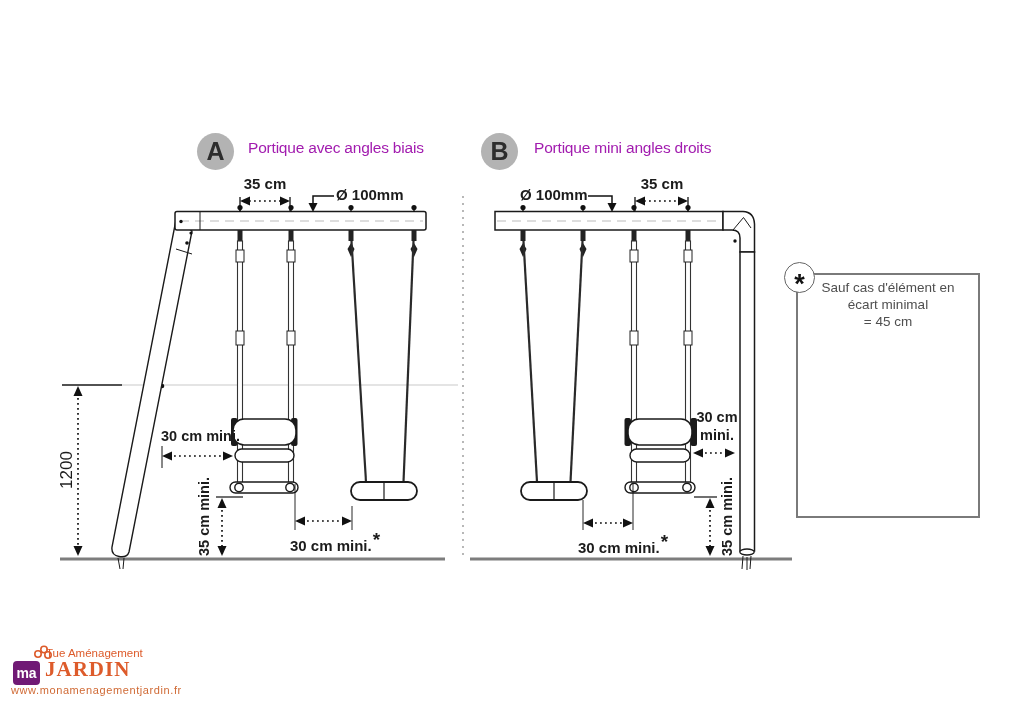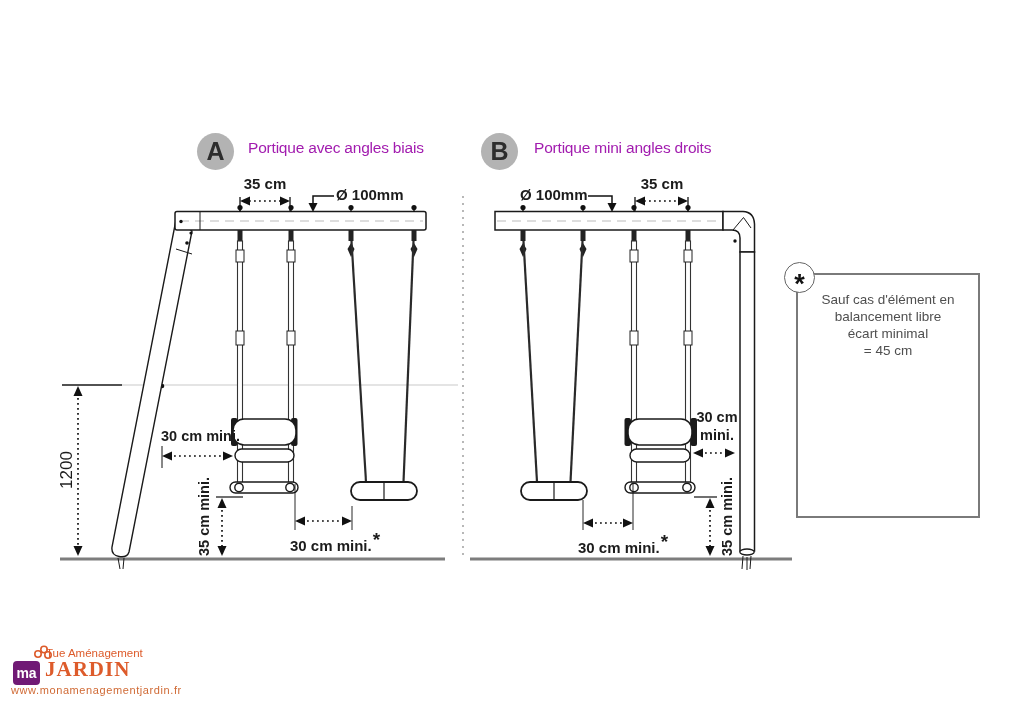"Sauf cas d'élément en" .note-box { padding-top: 16px -> 4px }
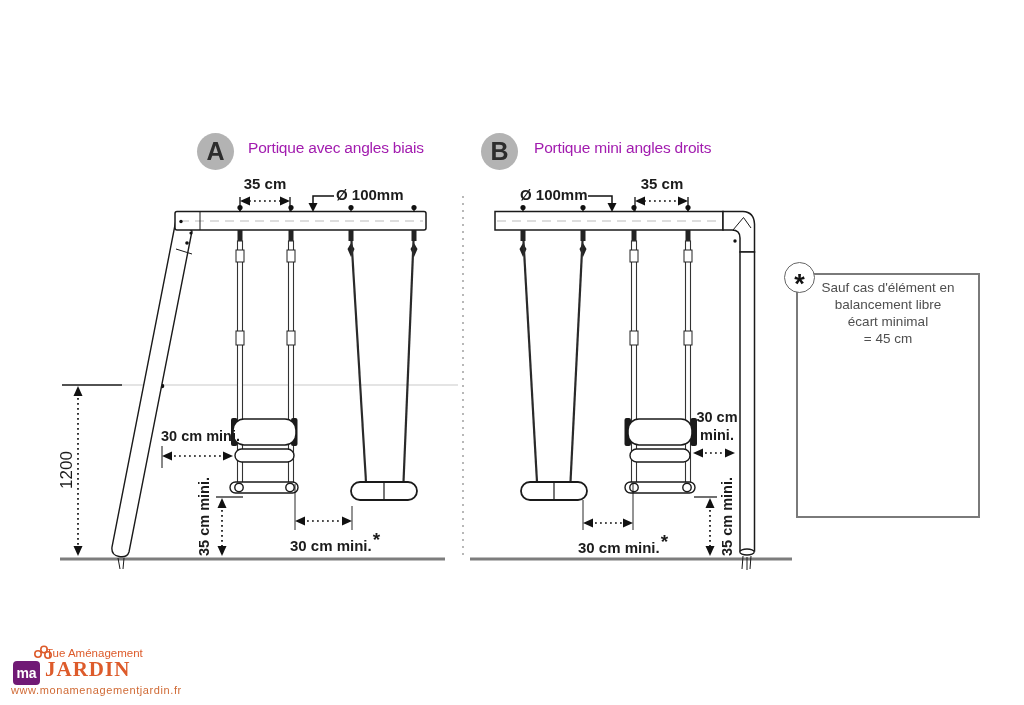"balancement libre" div.note-line { html: <div>balancement libre</div> -> none }
